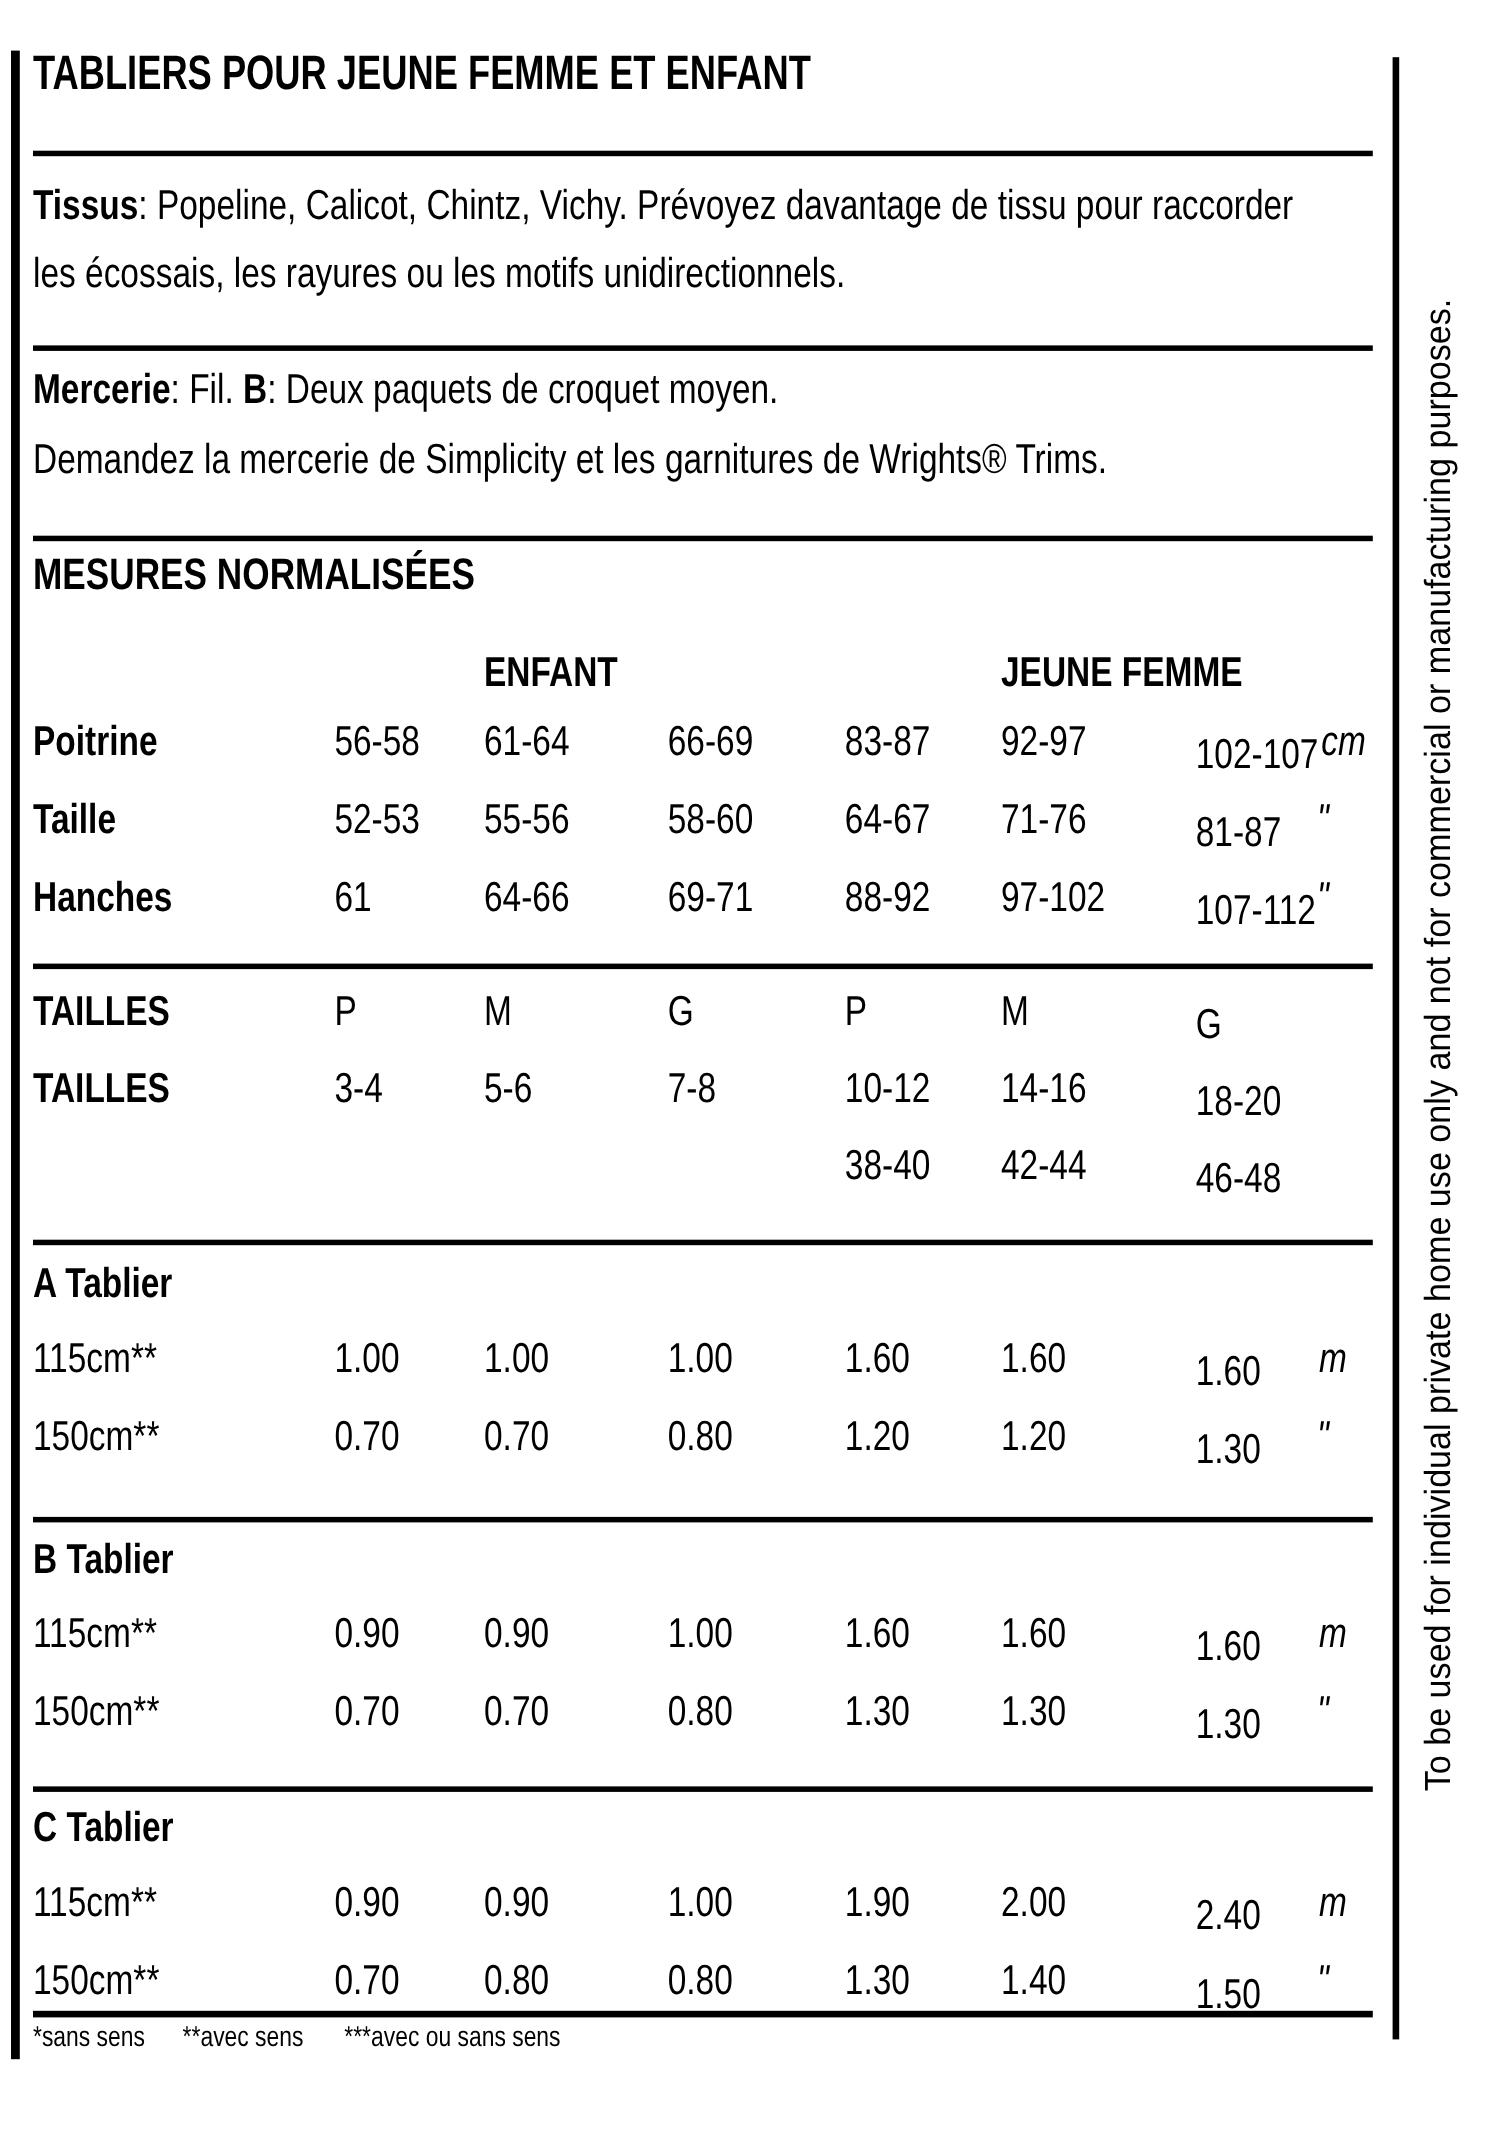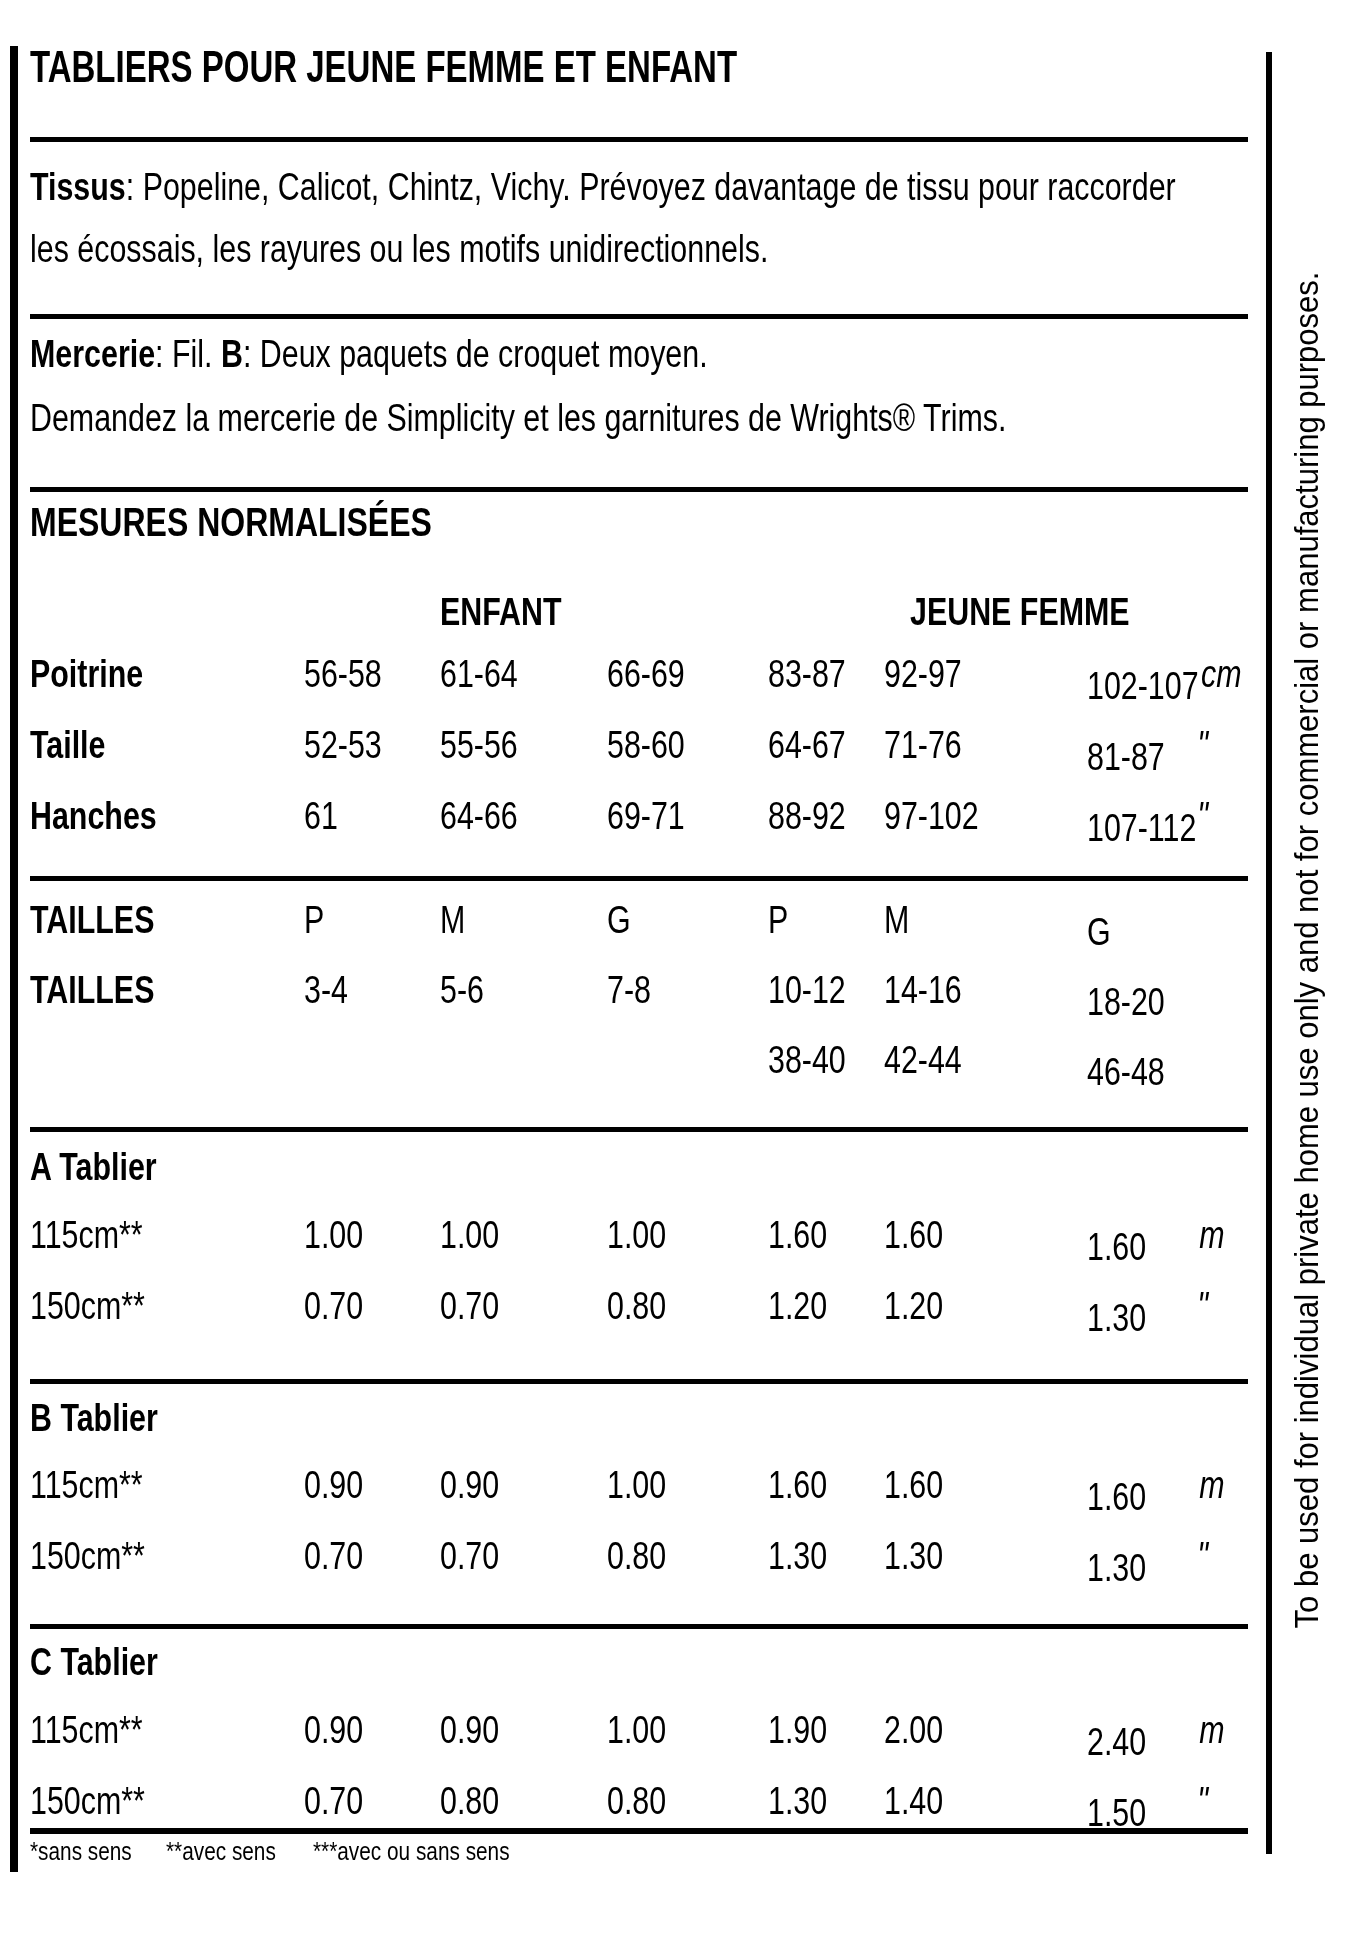"92-97" .c5 { left: 884px -> 910px }
